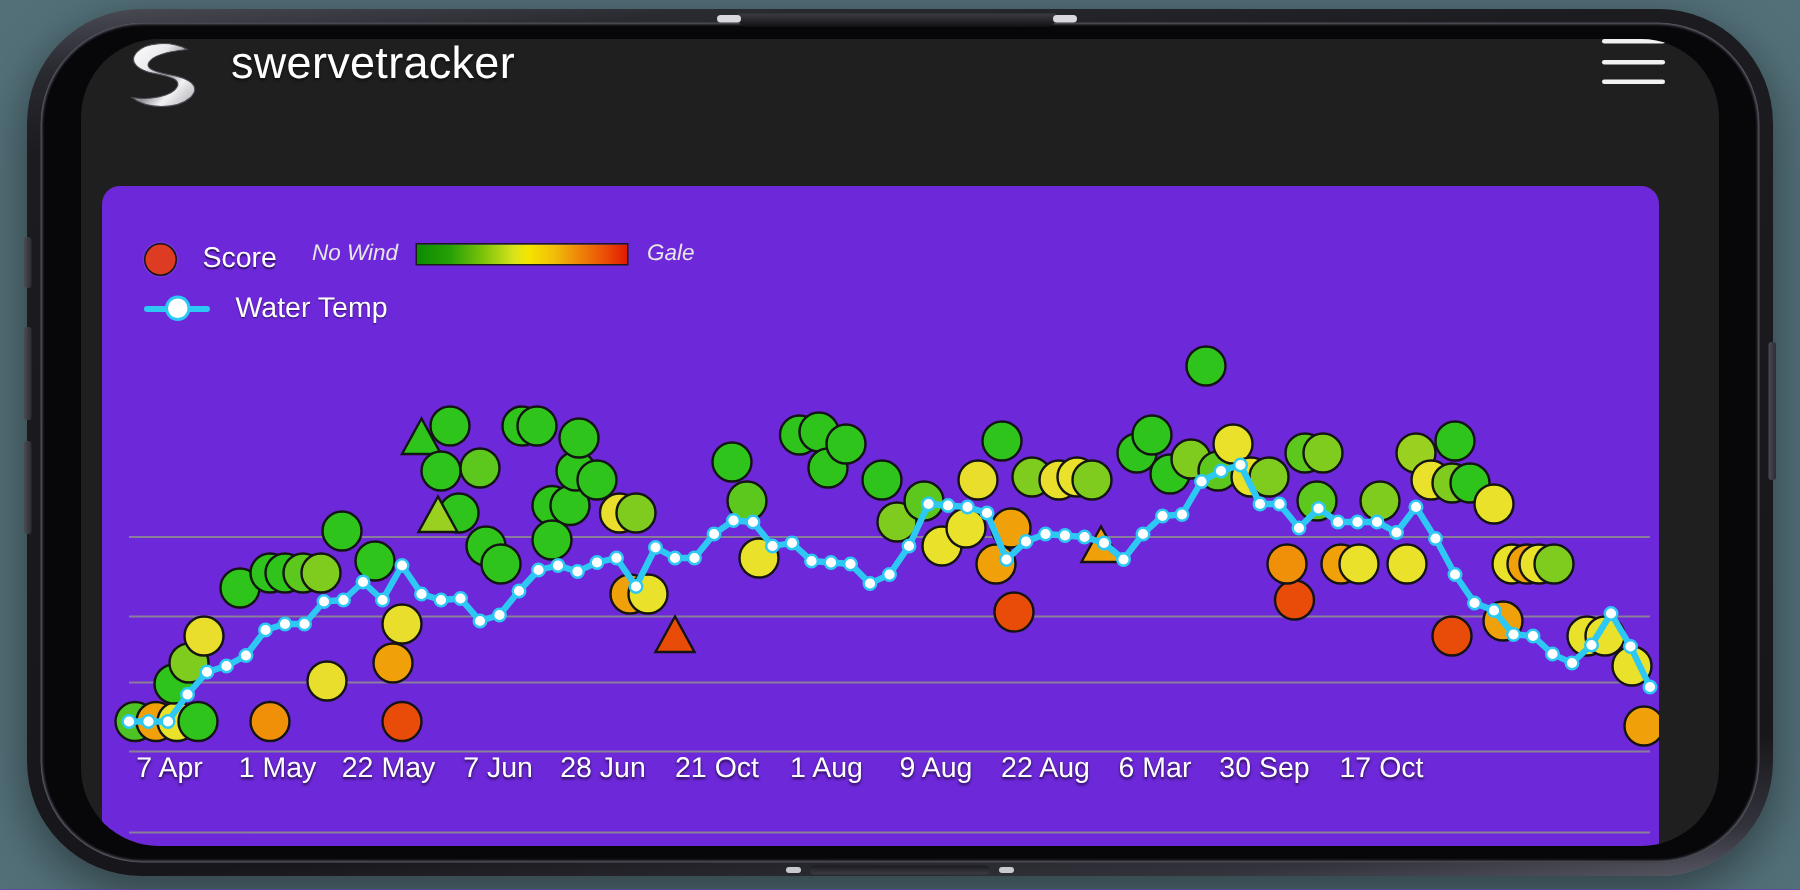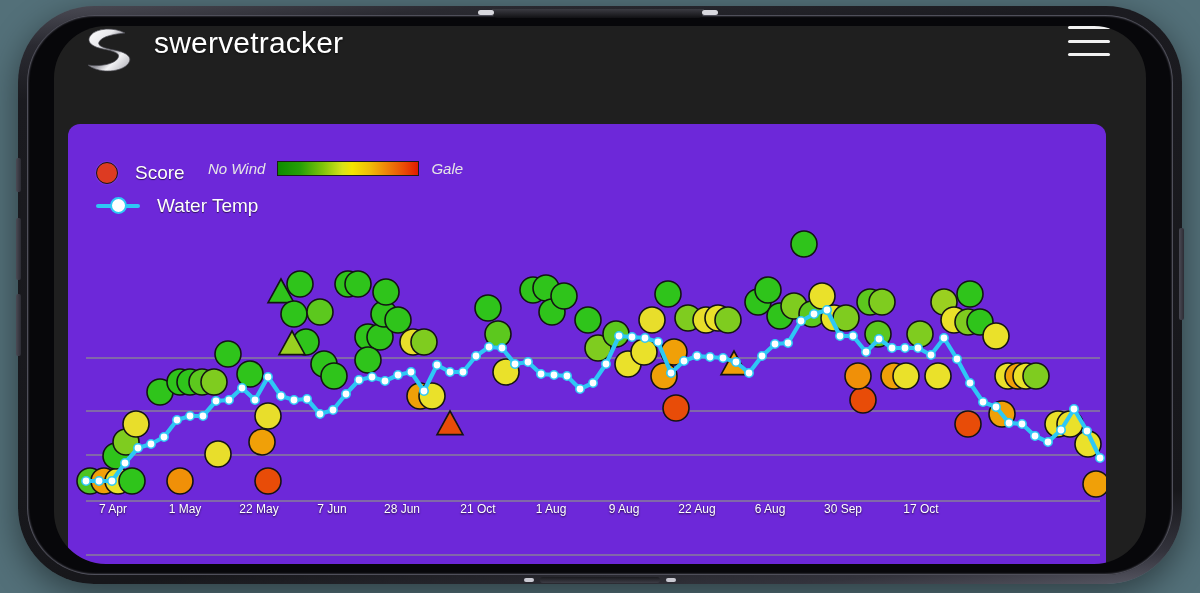"No Wind" #wind-scale { align-items: center -> flex-end }
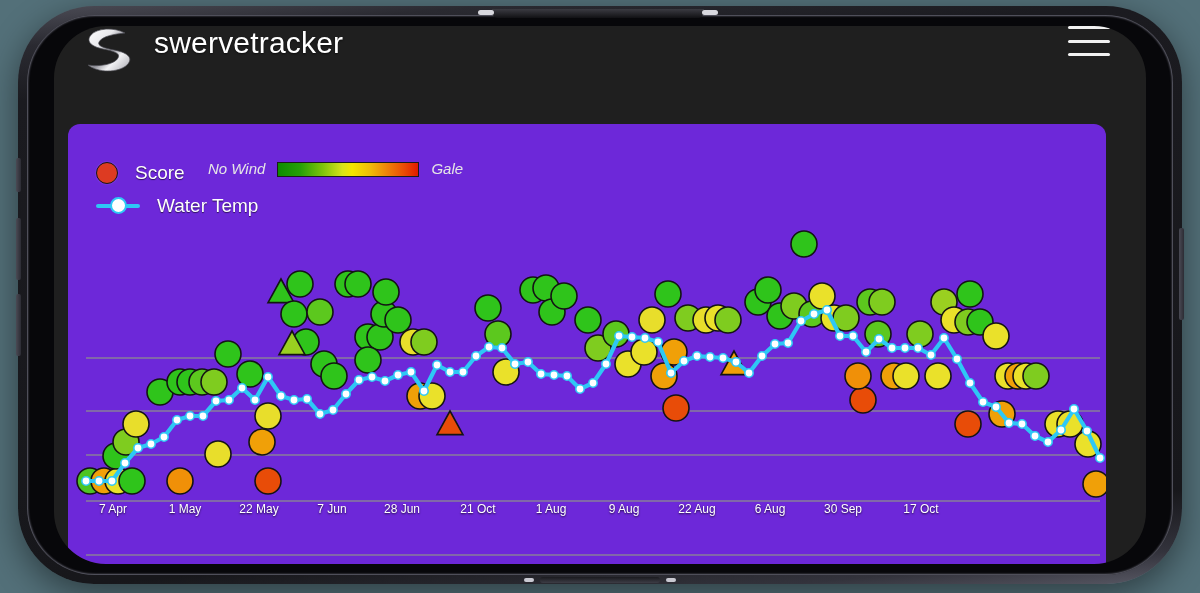"7 Apr" .x-tick { font-size: 12px -> 19px }
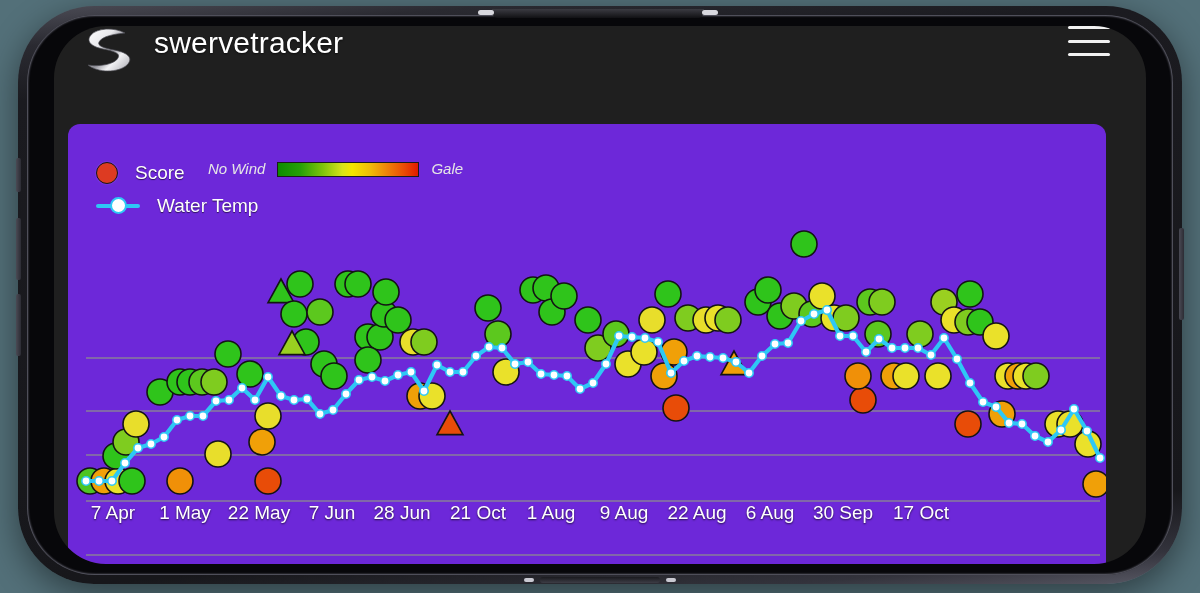"6 Aug" div.x-tick { text: Aug -> Mar }
